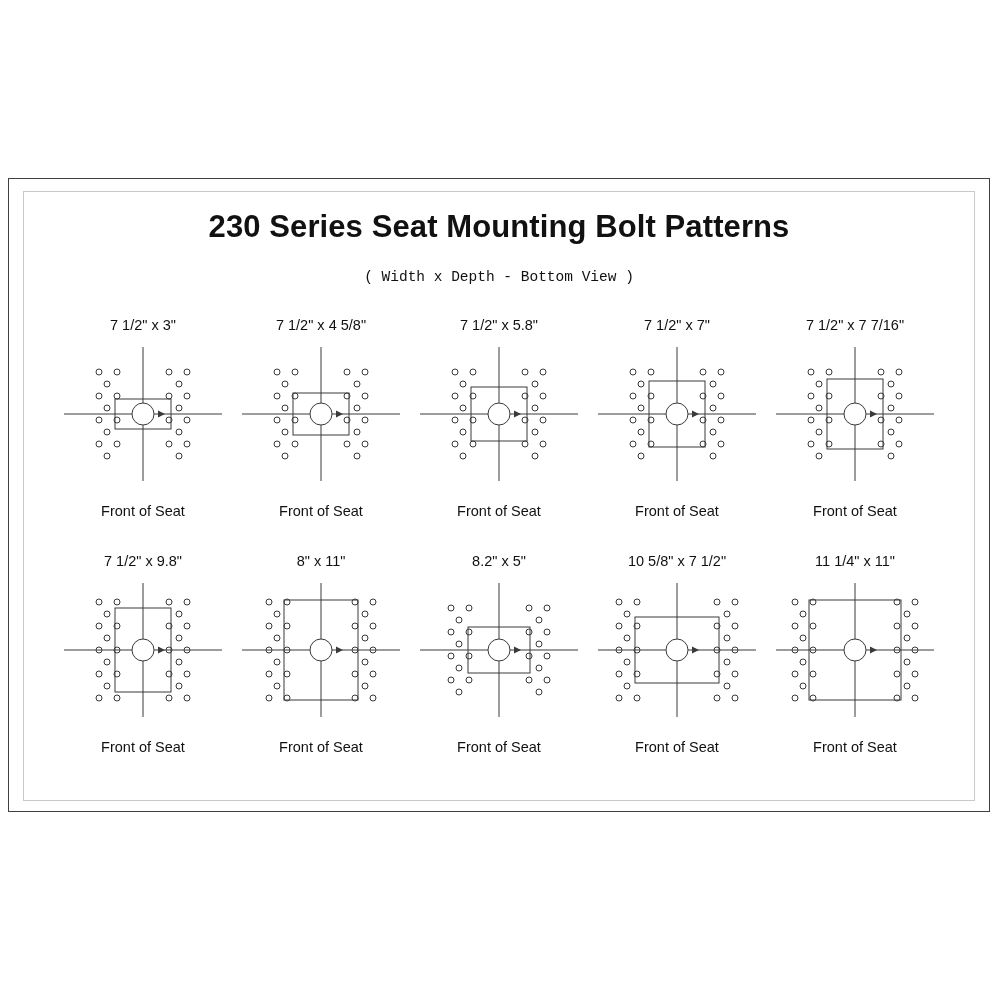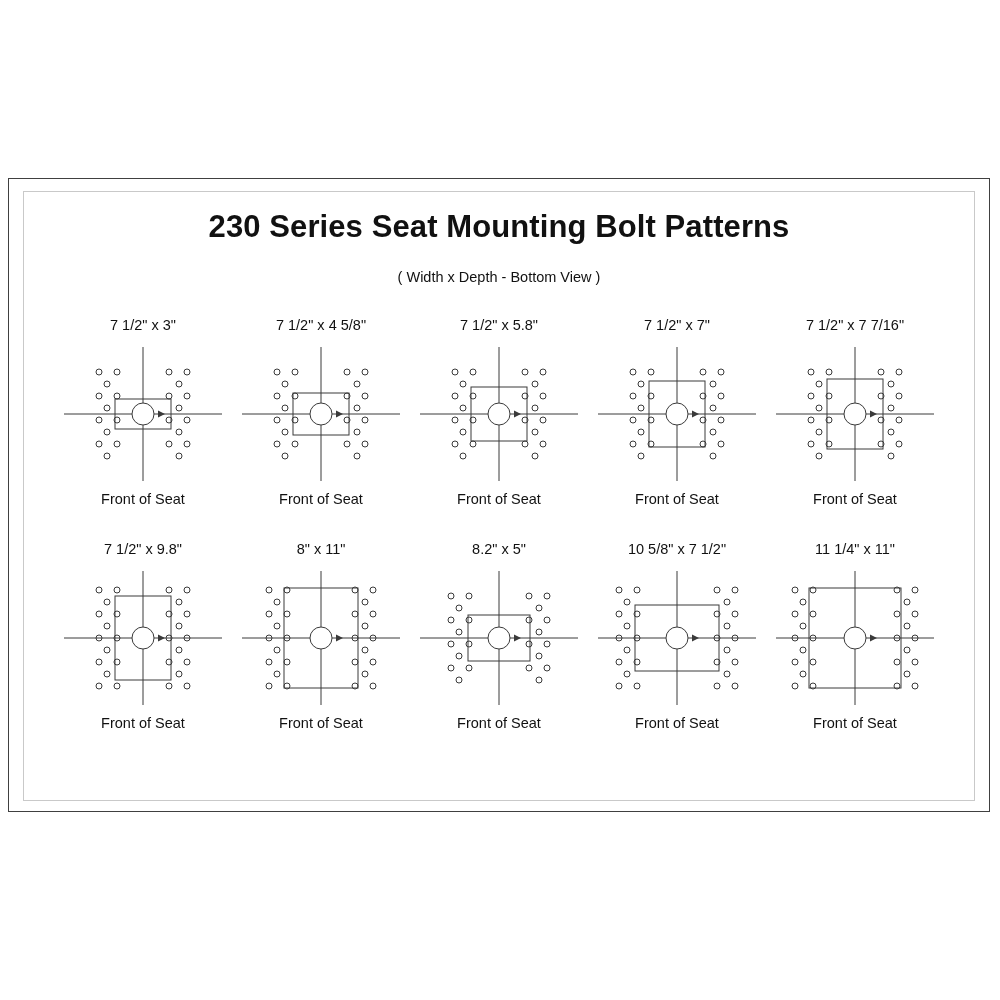"( Width x Depth -" .subtitle { font-family: none -> Liberation Mono, monospace }
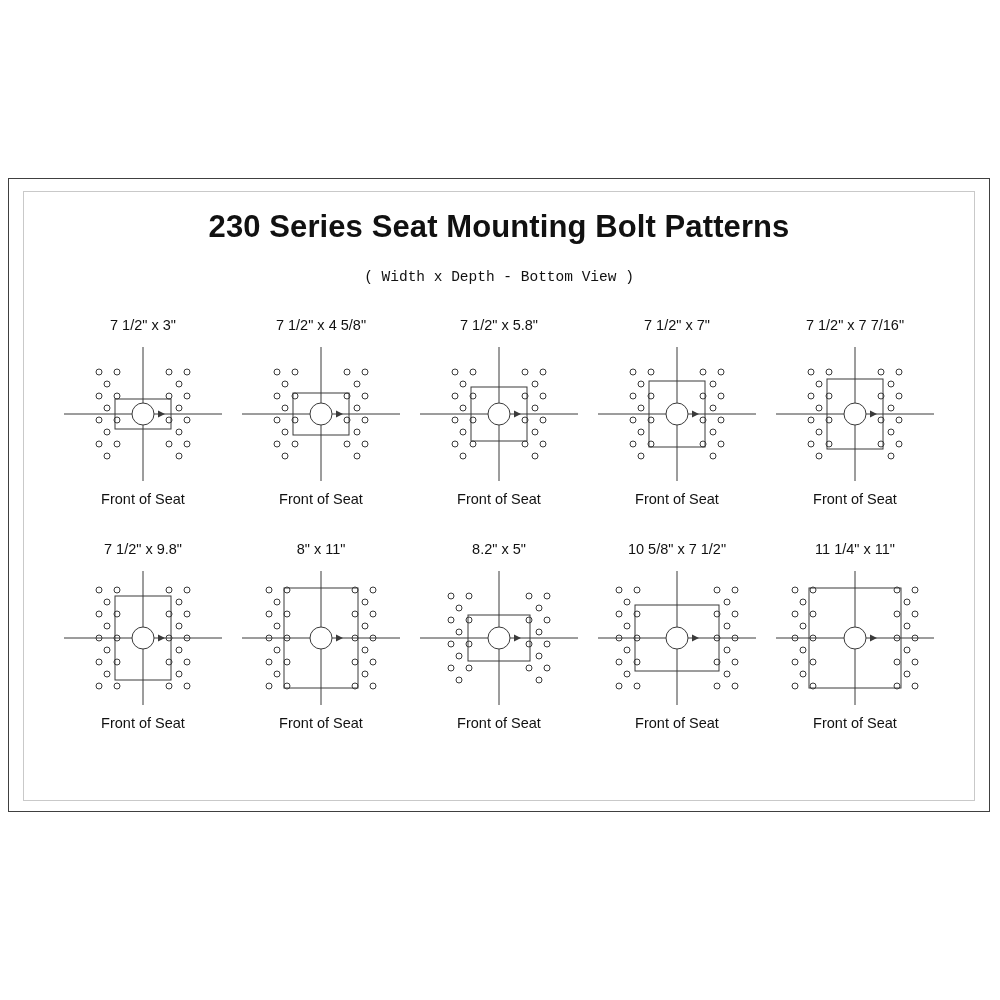"Front of Seat" .cell-footer { margin-top: 4px -> 16px }
